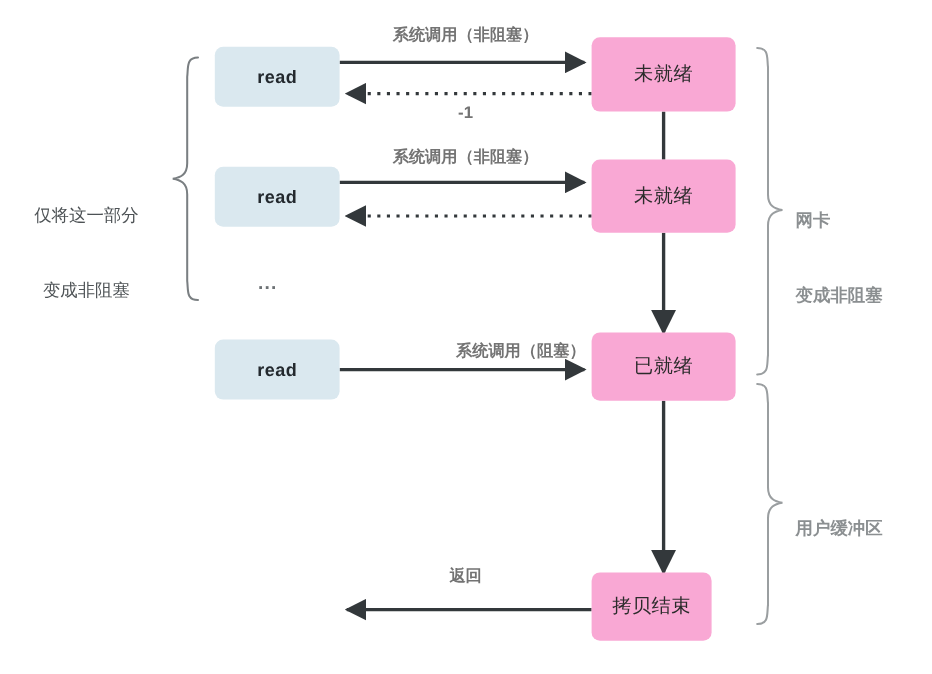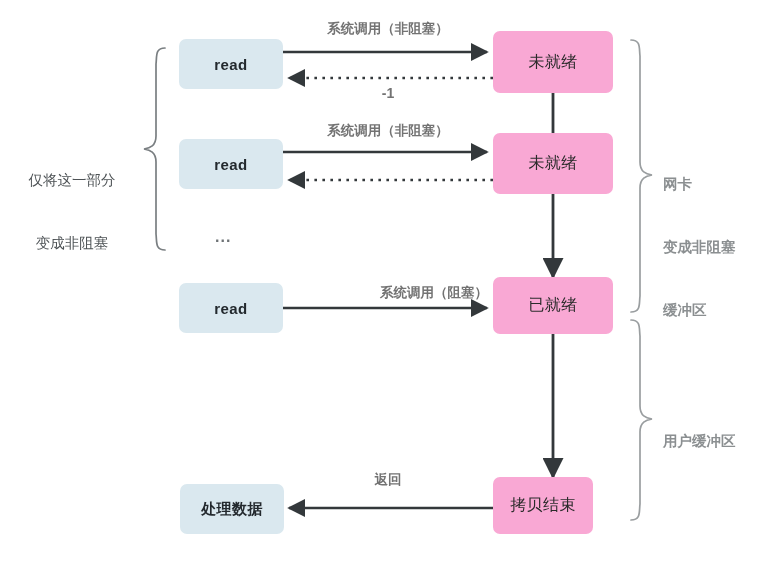"缓冲区" div { html: <div>缓冲区</div> -> none }
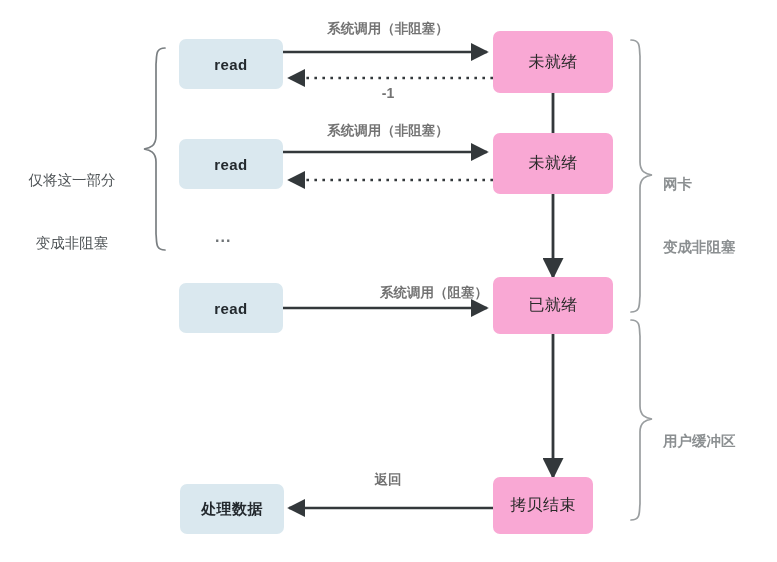"处理数据" div.node { html: <div> <span>处理数据</span> </div> -> none }
